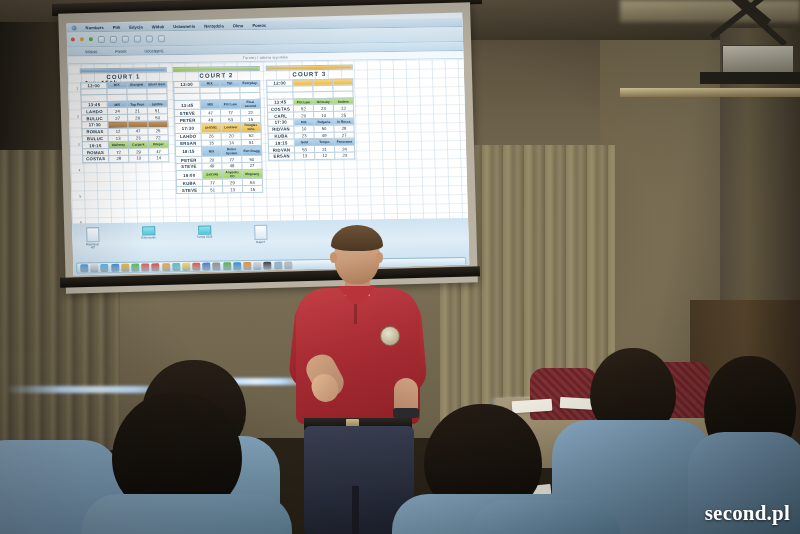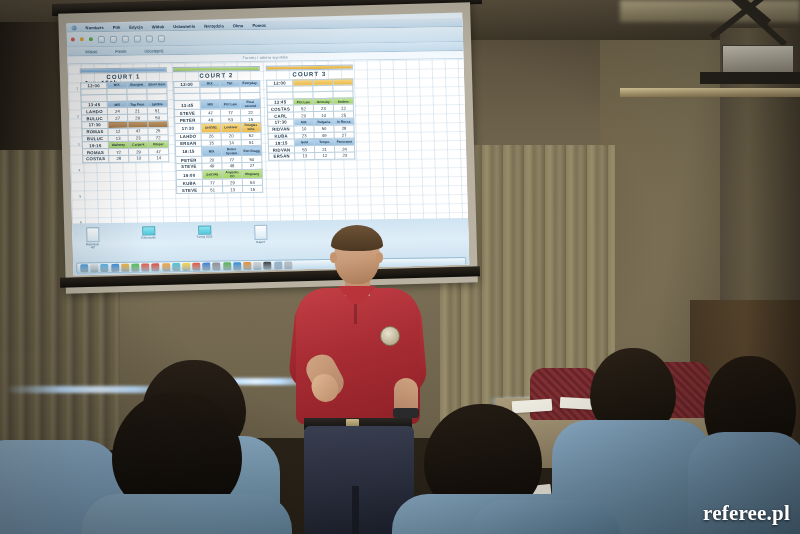"referee.pl" div.watermark { text: referee.pl -> second.pl }
